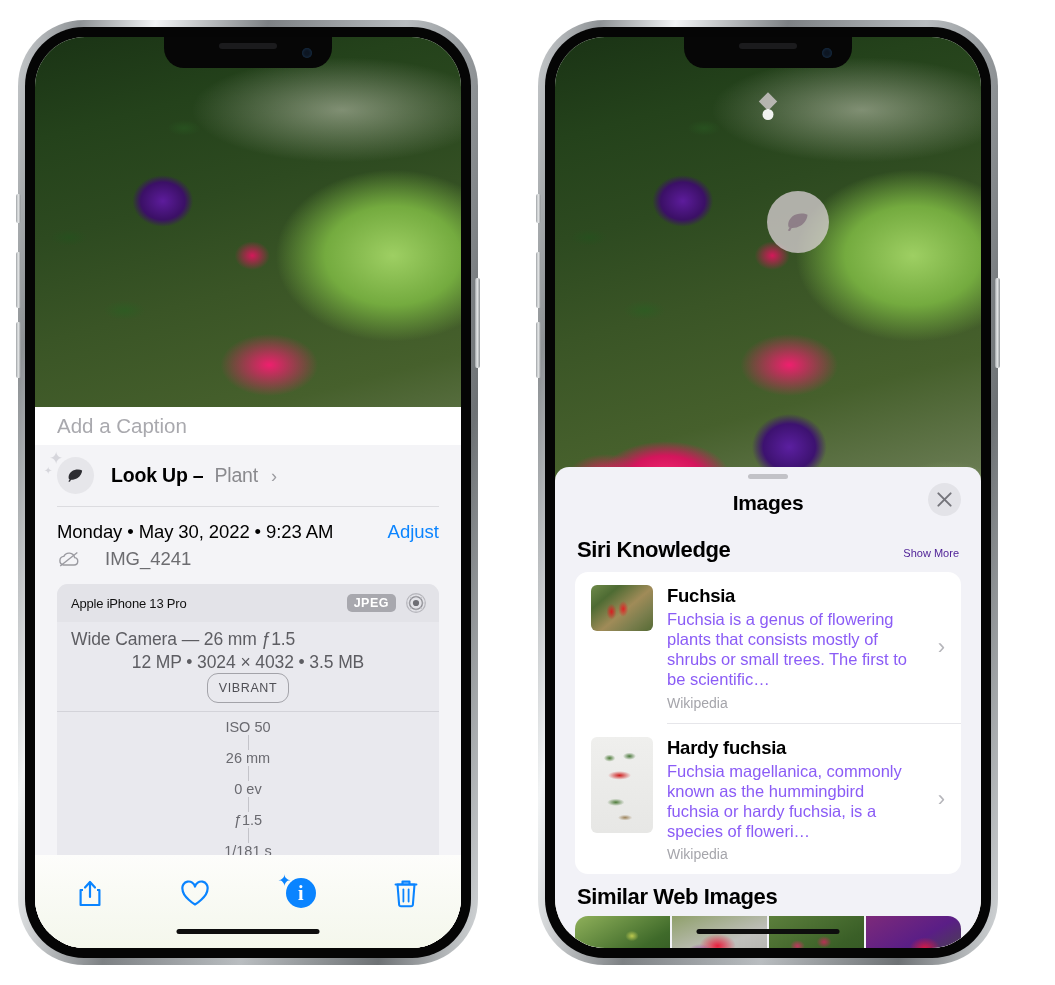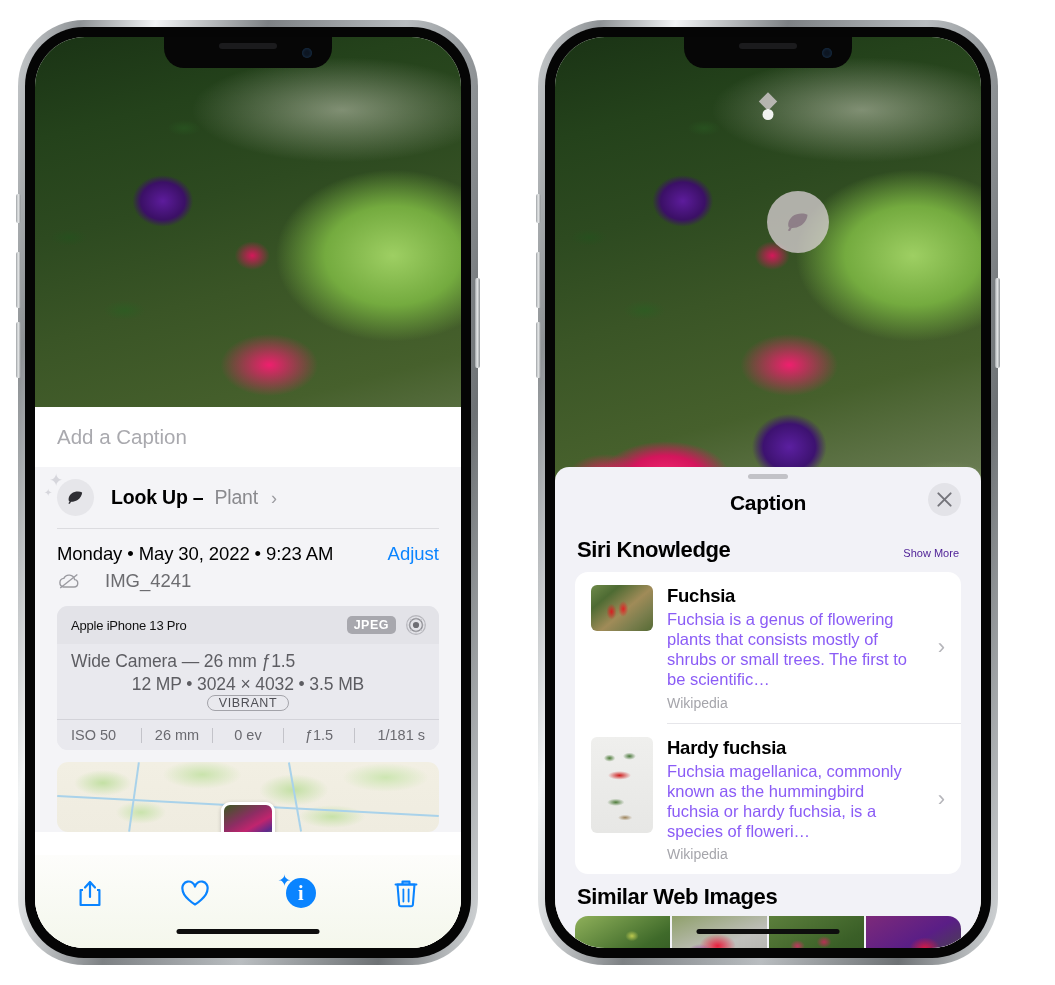"Caption" span.results-title { text: Caption -> Images }
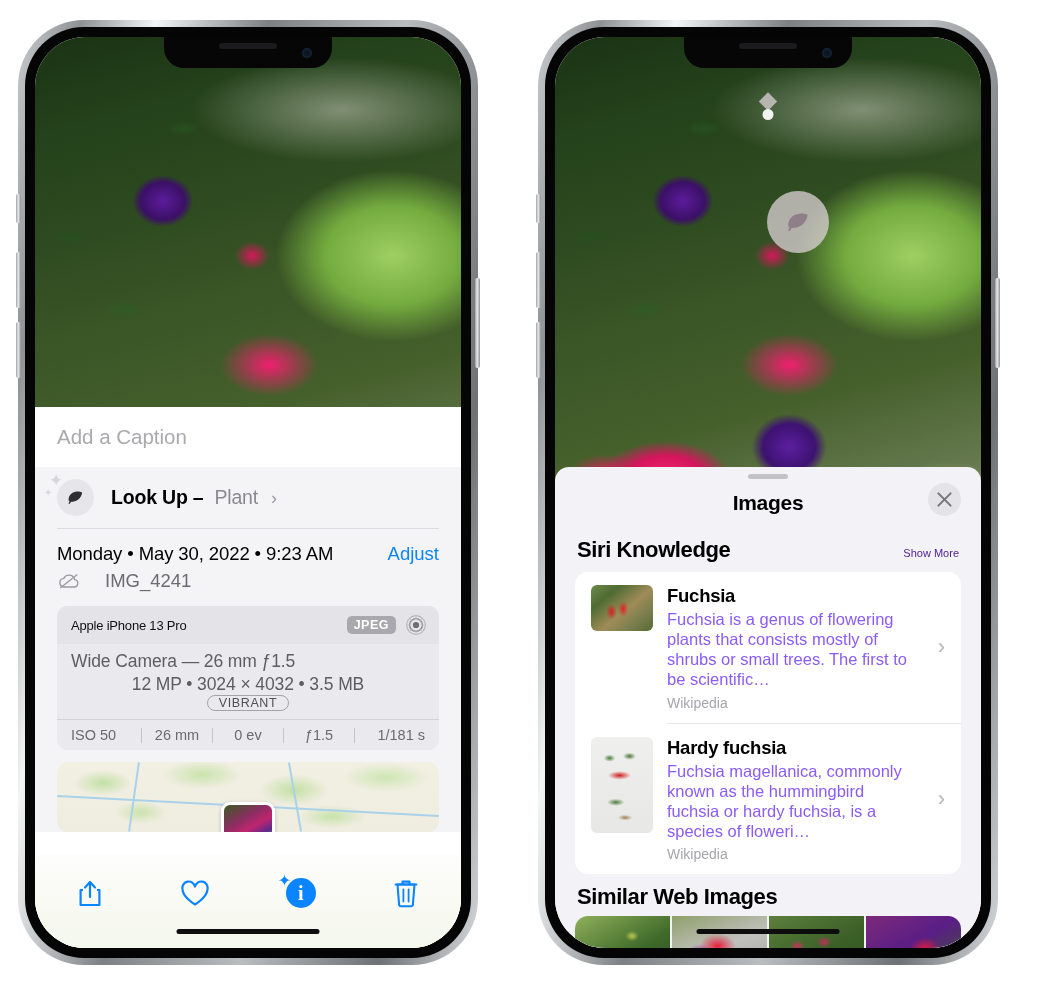"VIBRANT" .vibrant-pill { padding: 0 11px -> 7px 11px }
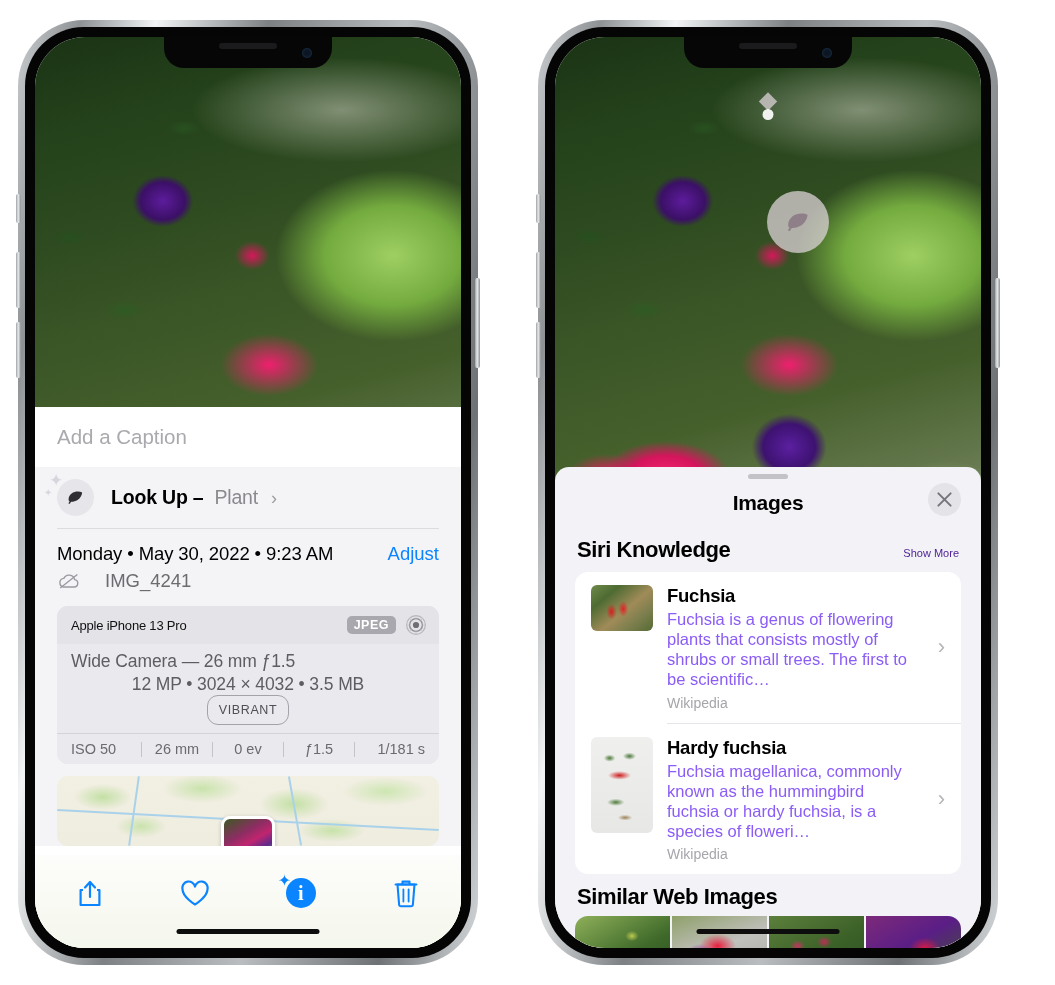"ISO 50" .exif-row { flex-direction: none -> column }
